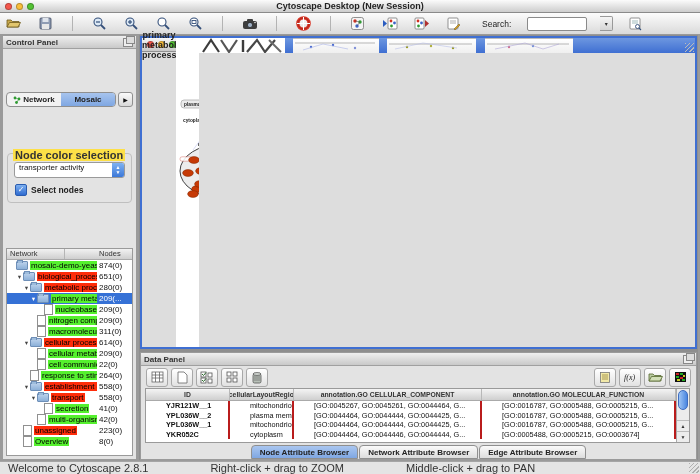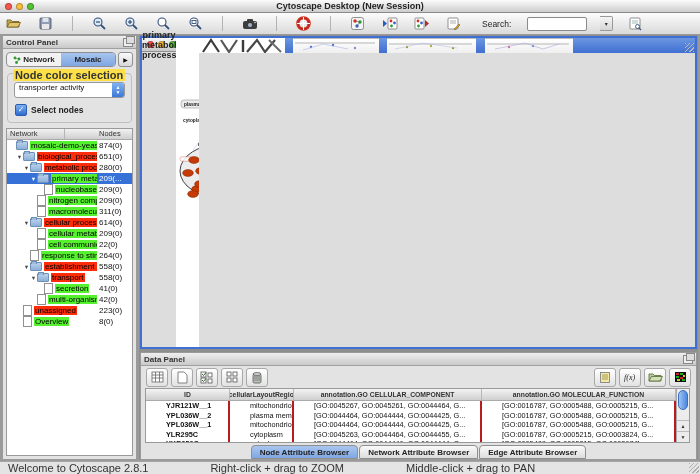"Control Panel" .cpanel { gap: none -> 40px }
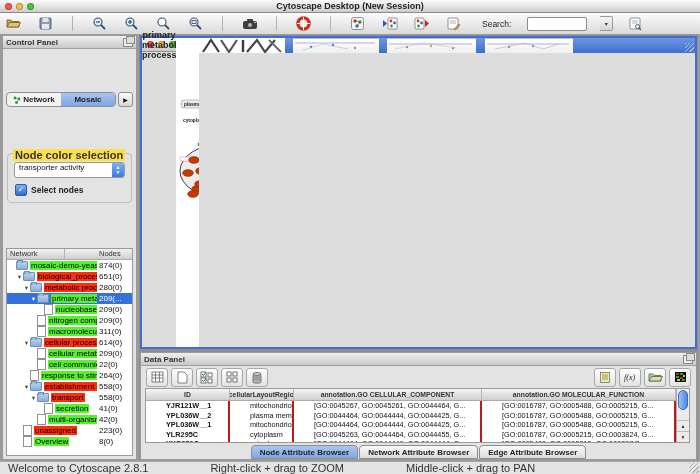"YLR295C" div.drow { html: <div> <div>YLR295C</div> <div>cytoplasm</div> <div>[GO:0045263, GO:0044464, GO:0044455, G...</div> <div>[GO:0016787, GO:0005215, GO:0003824, G...</div> </div> -> none }
